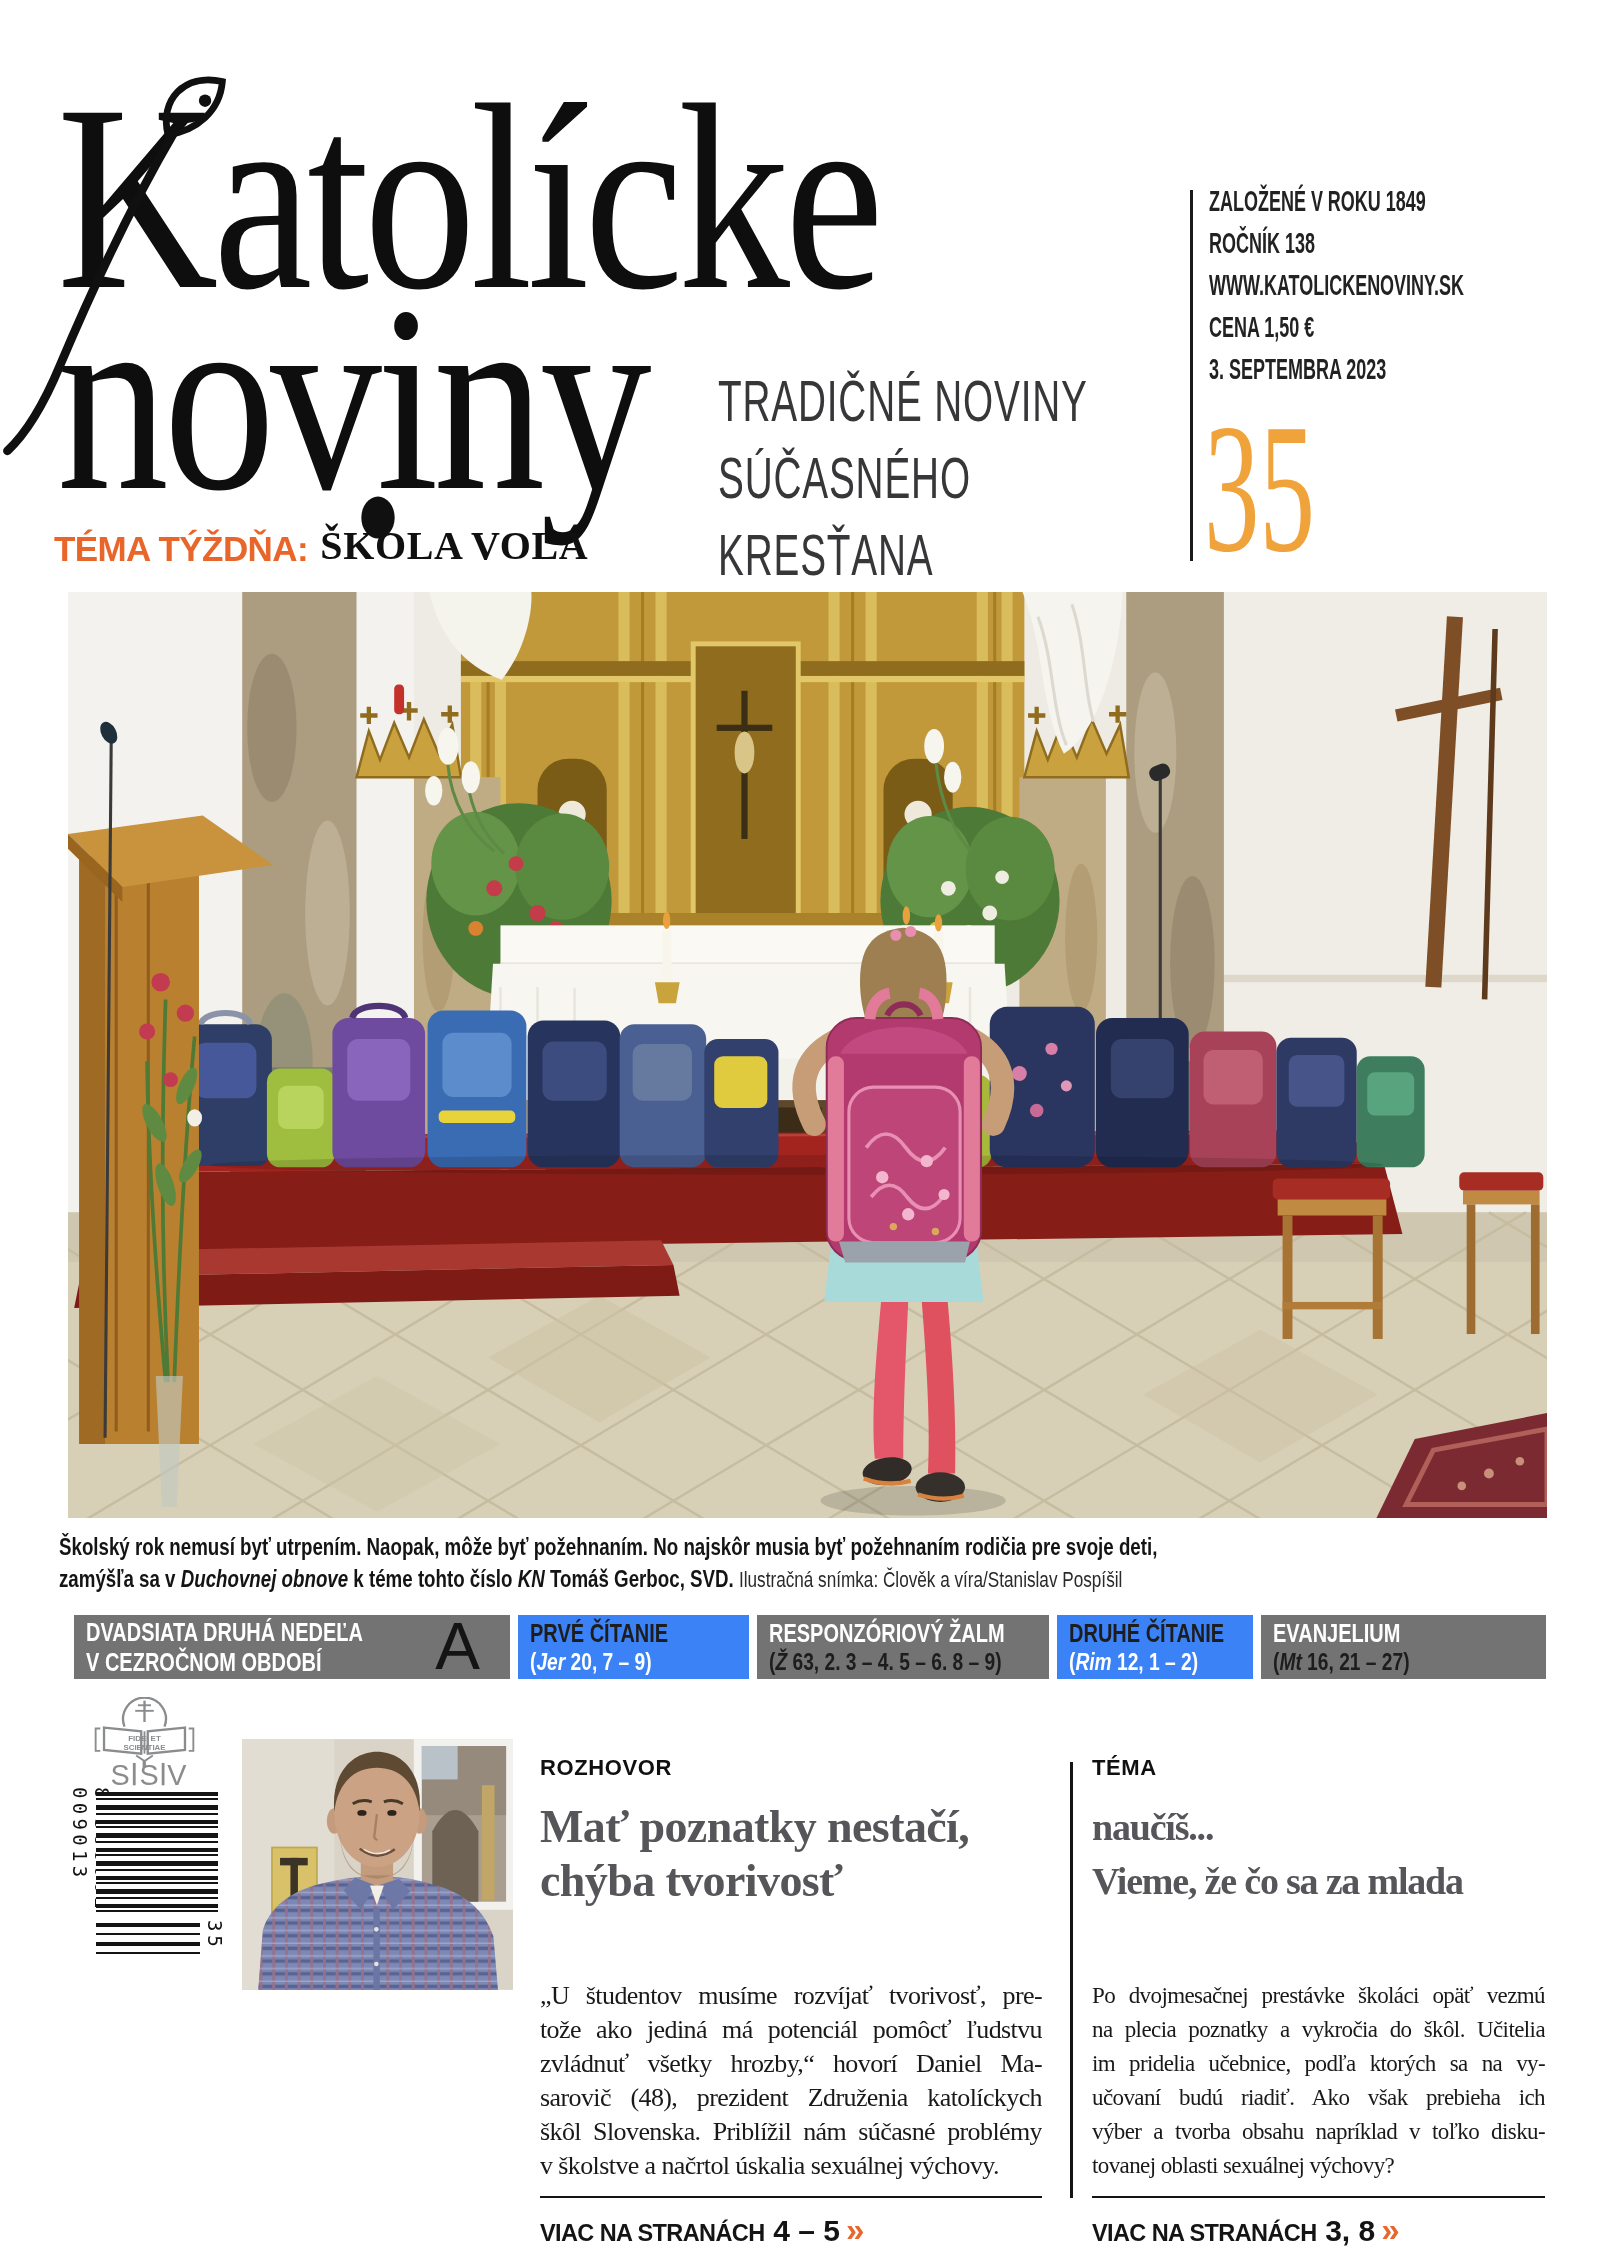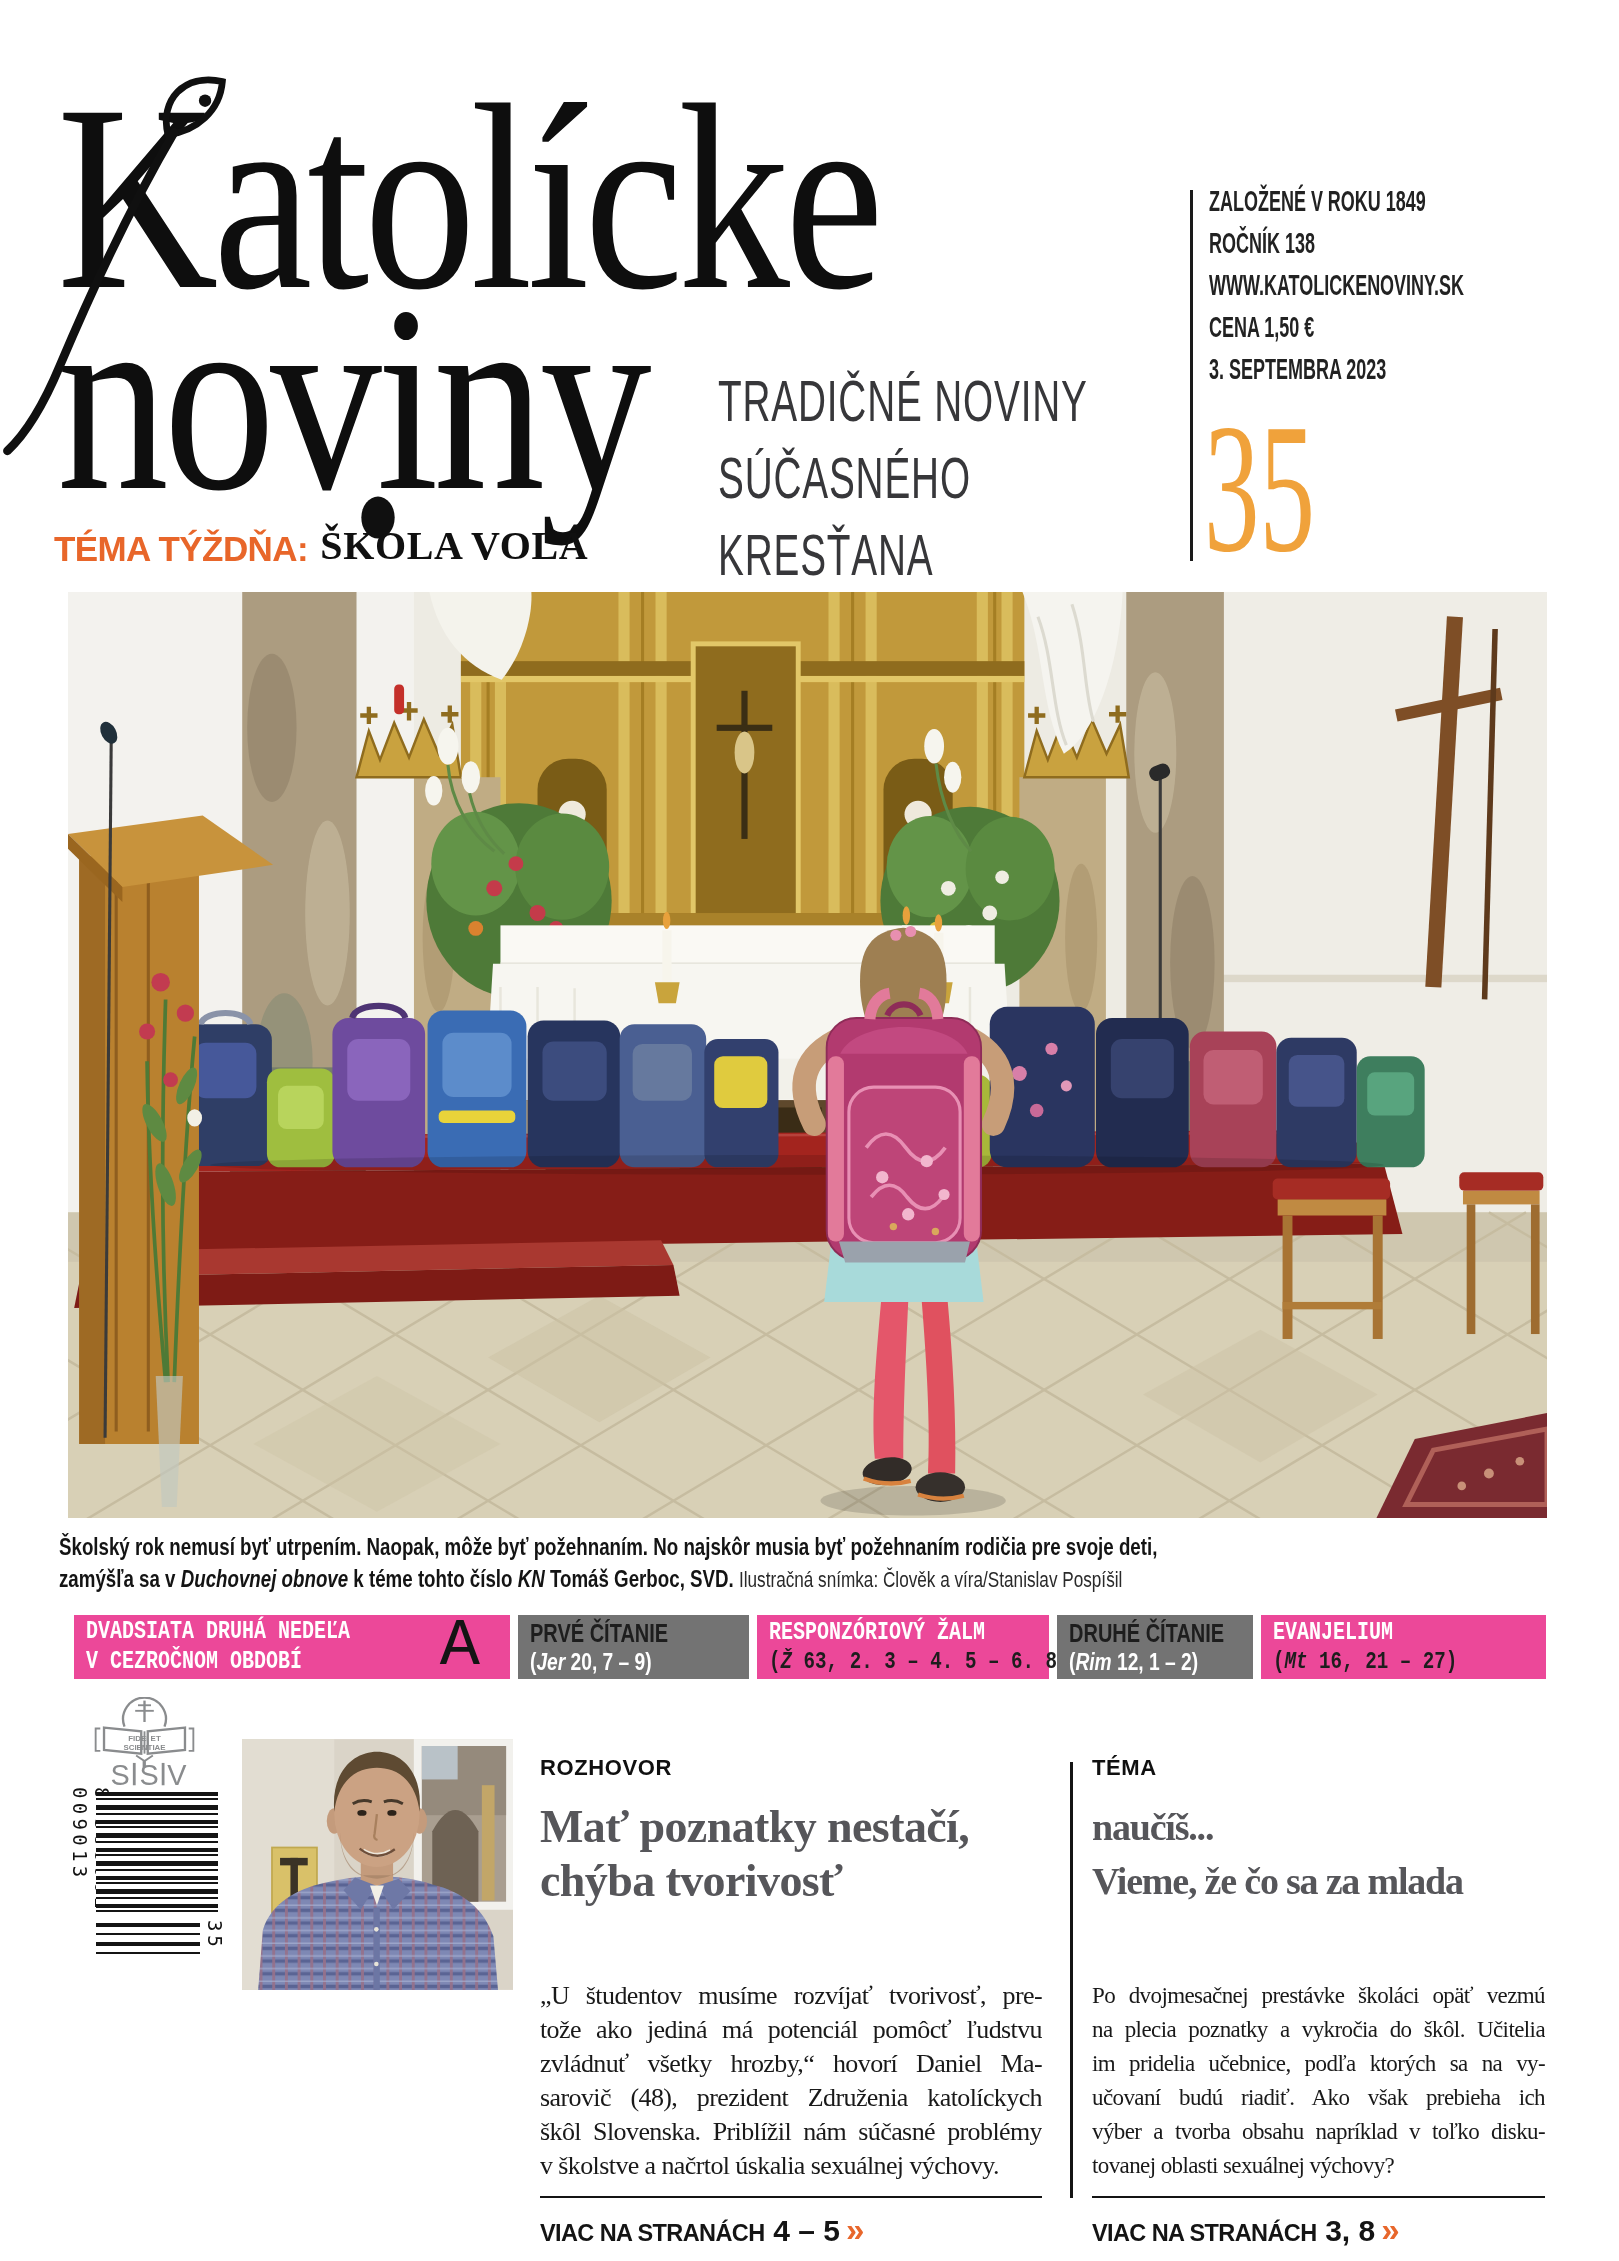"DVADSIATA DRUHÁ NEDEĽA" .seg.light { background: #ec4899 -> #737373; font-family: Liberation Mono, monospace -> none }
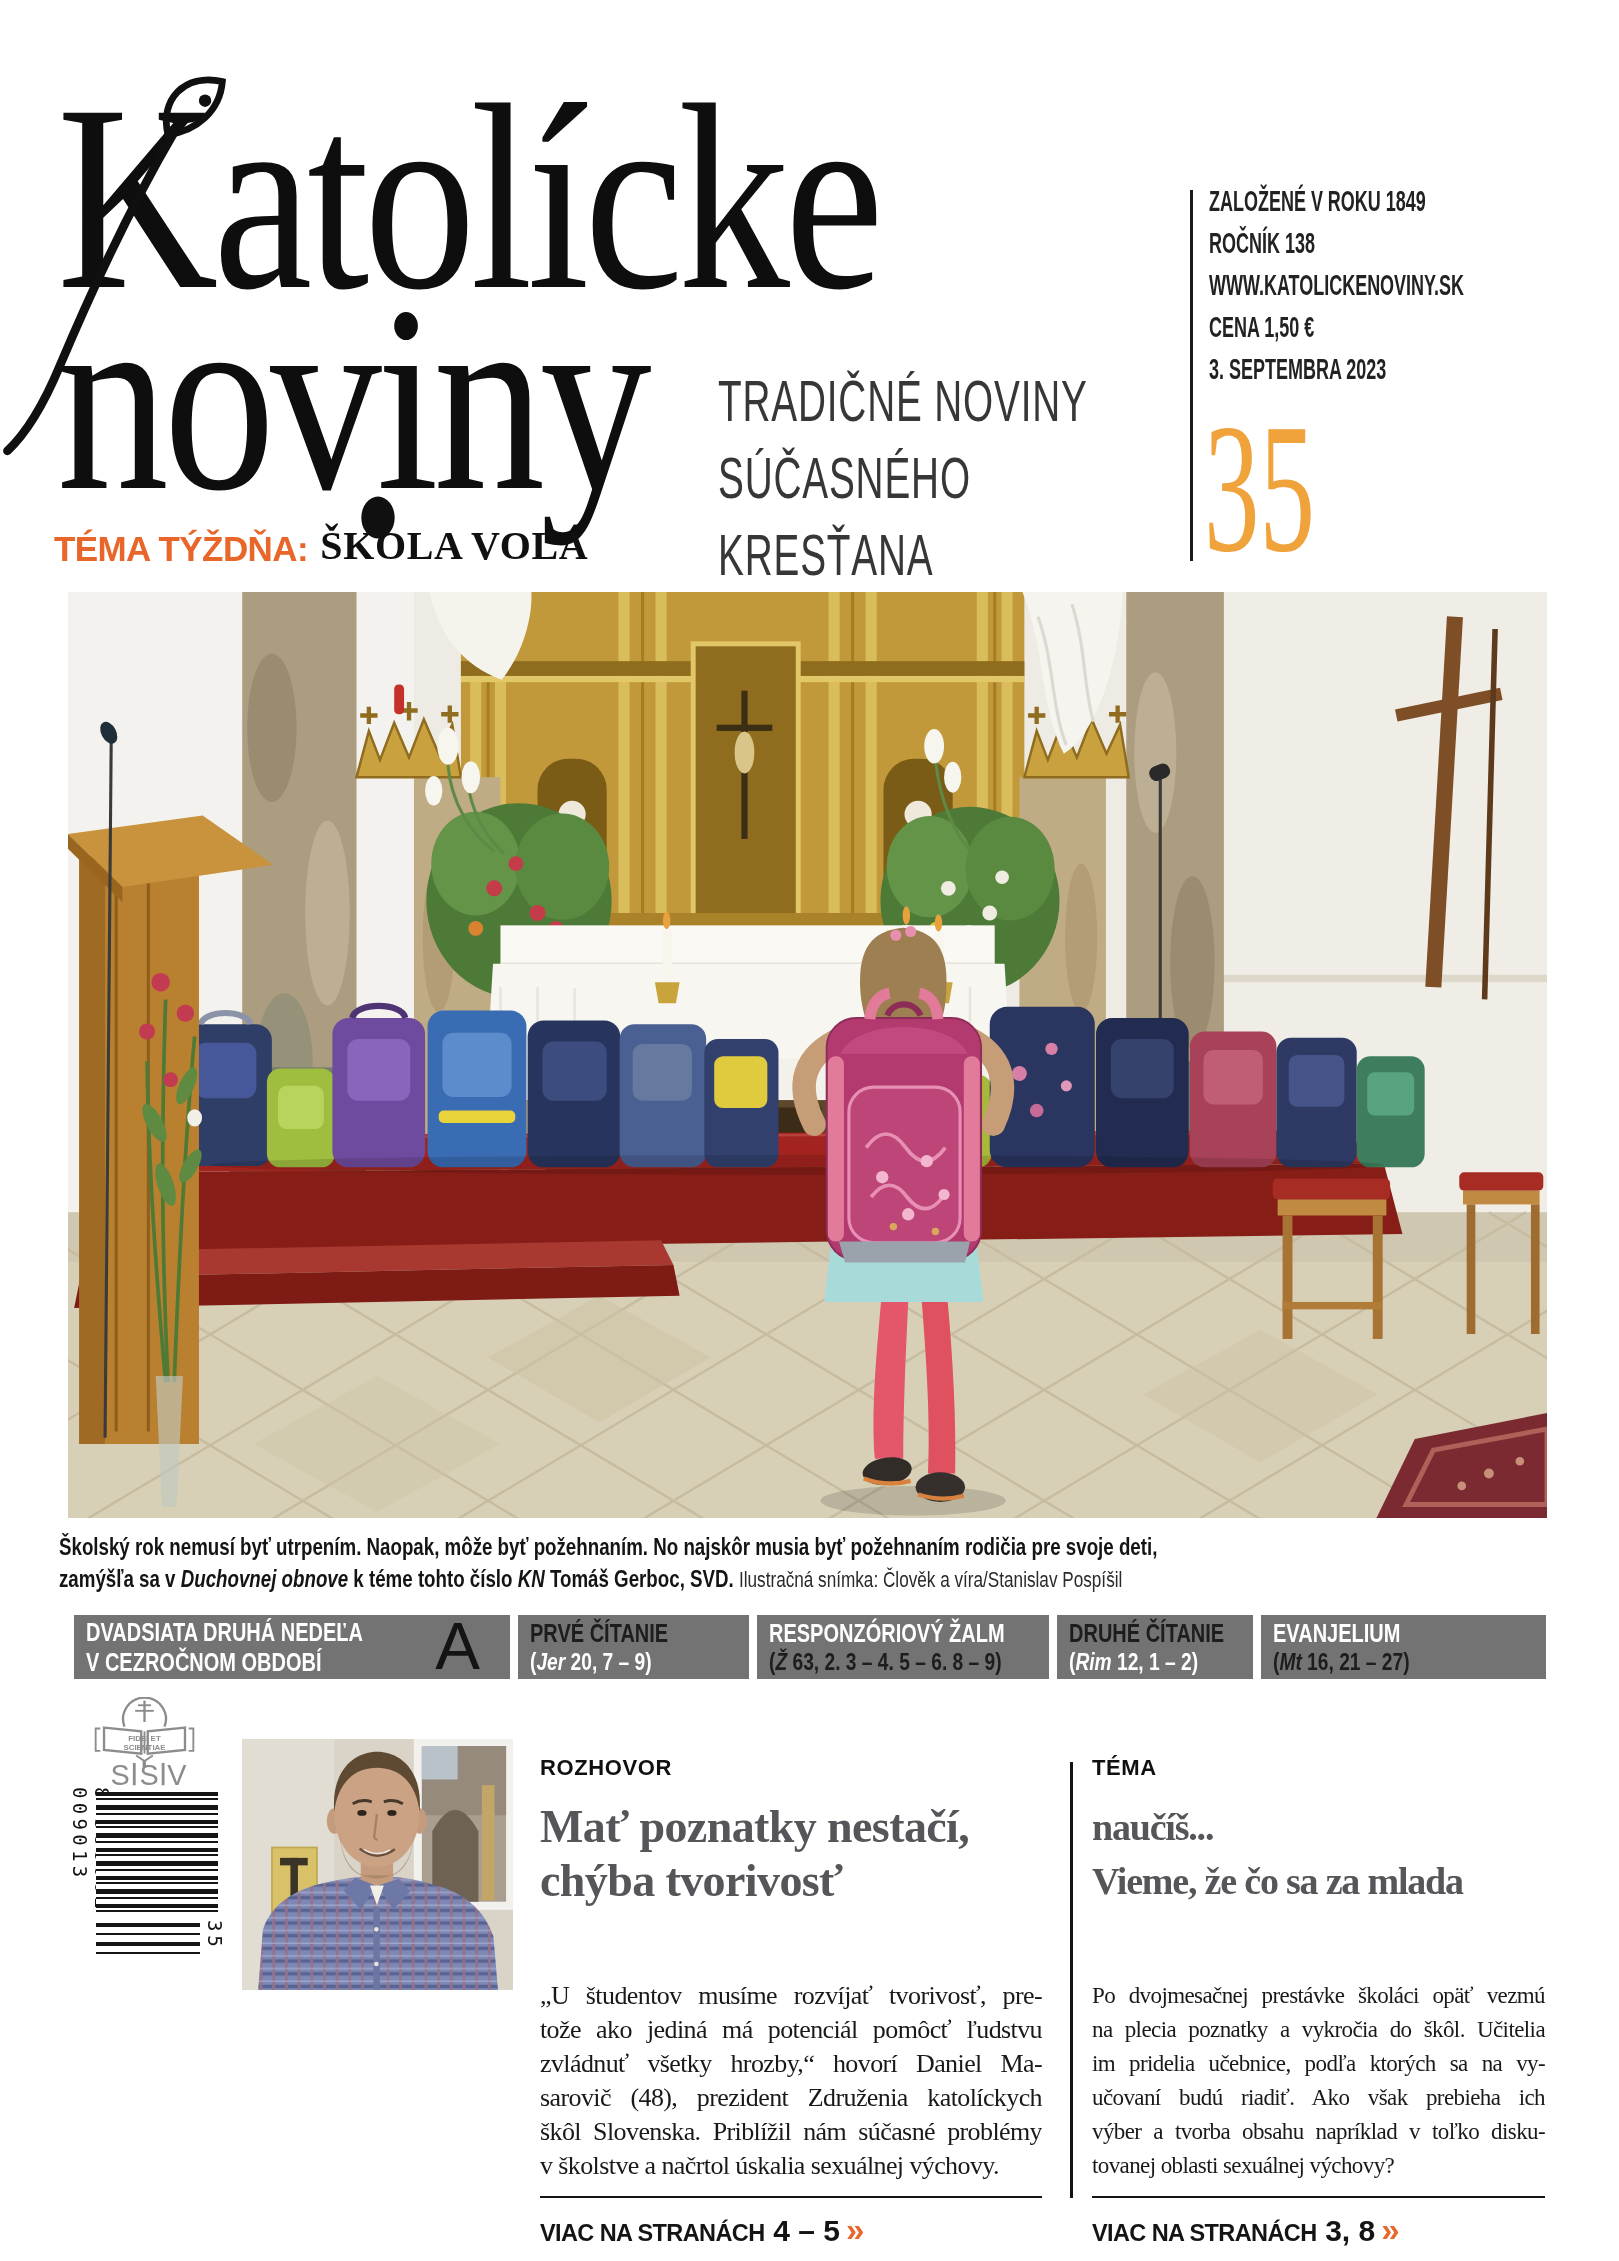"PRVÉ ČÍTANIE" .seg.dark { background: #737373 -> #3b82f6 }
